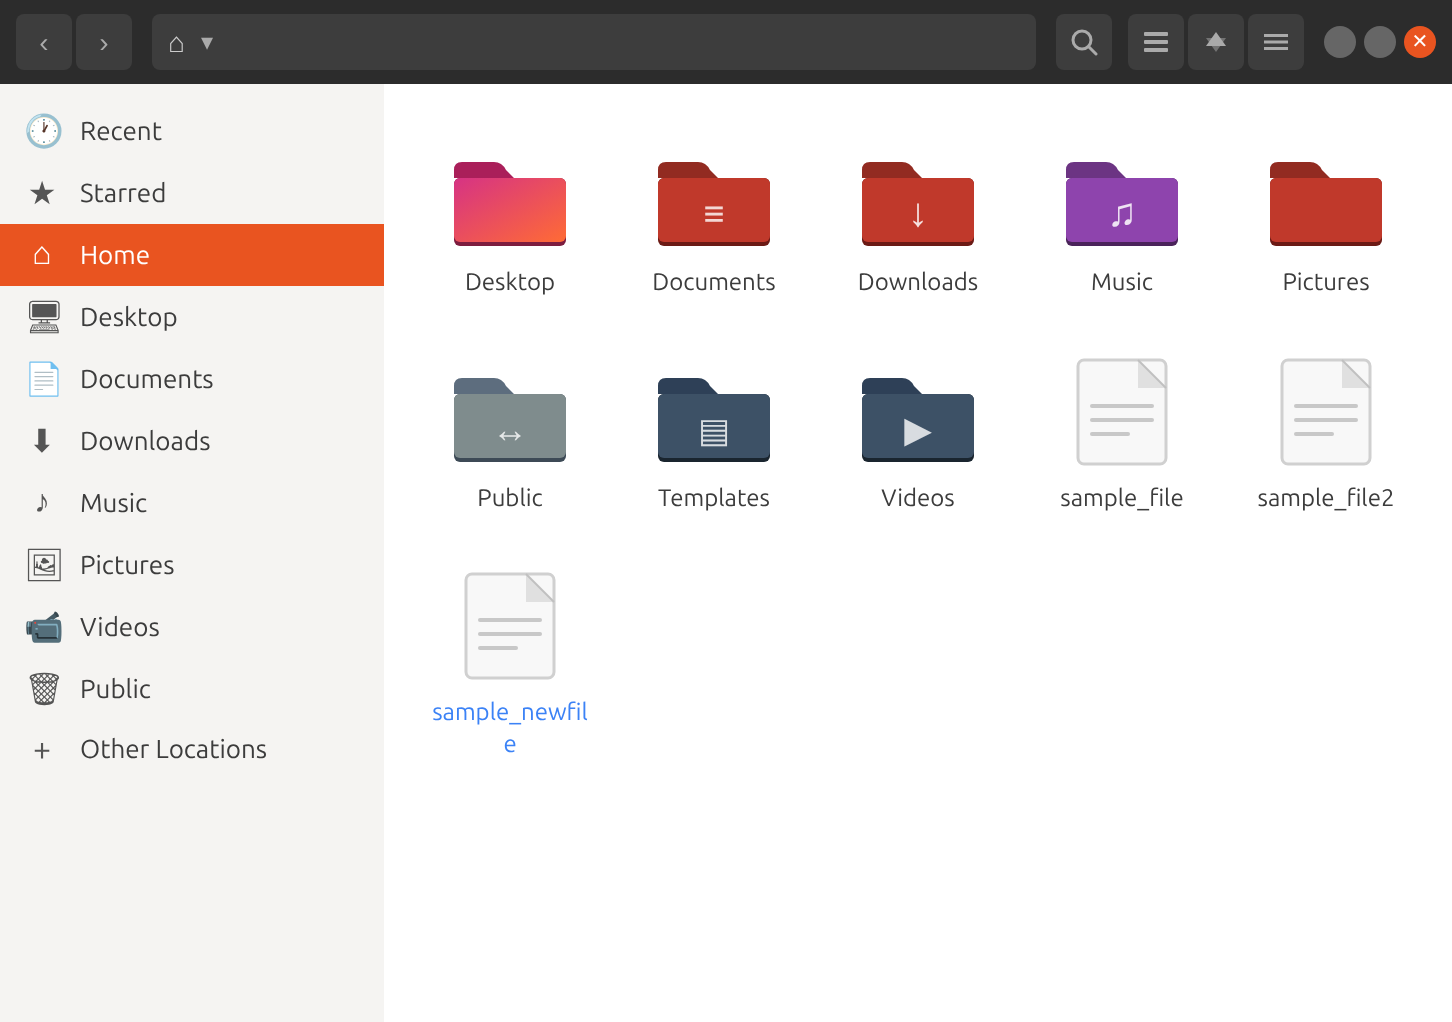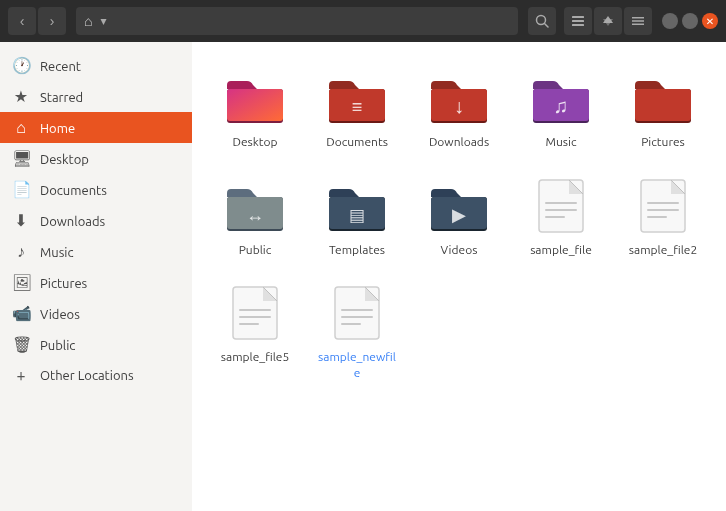"sample_file5" div.file-item { html: <div> <div> <svg> <rect></rect> <polygon></polygon> <line></line> <rect></rect> <rect></rect> <rect></rect> </svg> </div> <span>sample_file5</span> </div> -> none }
